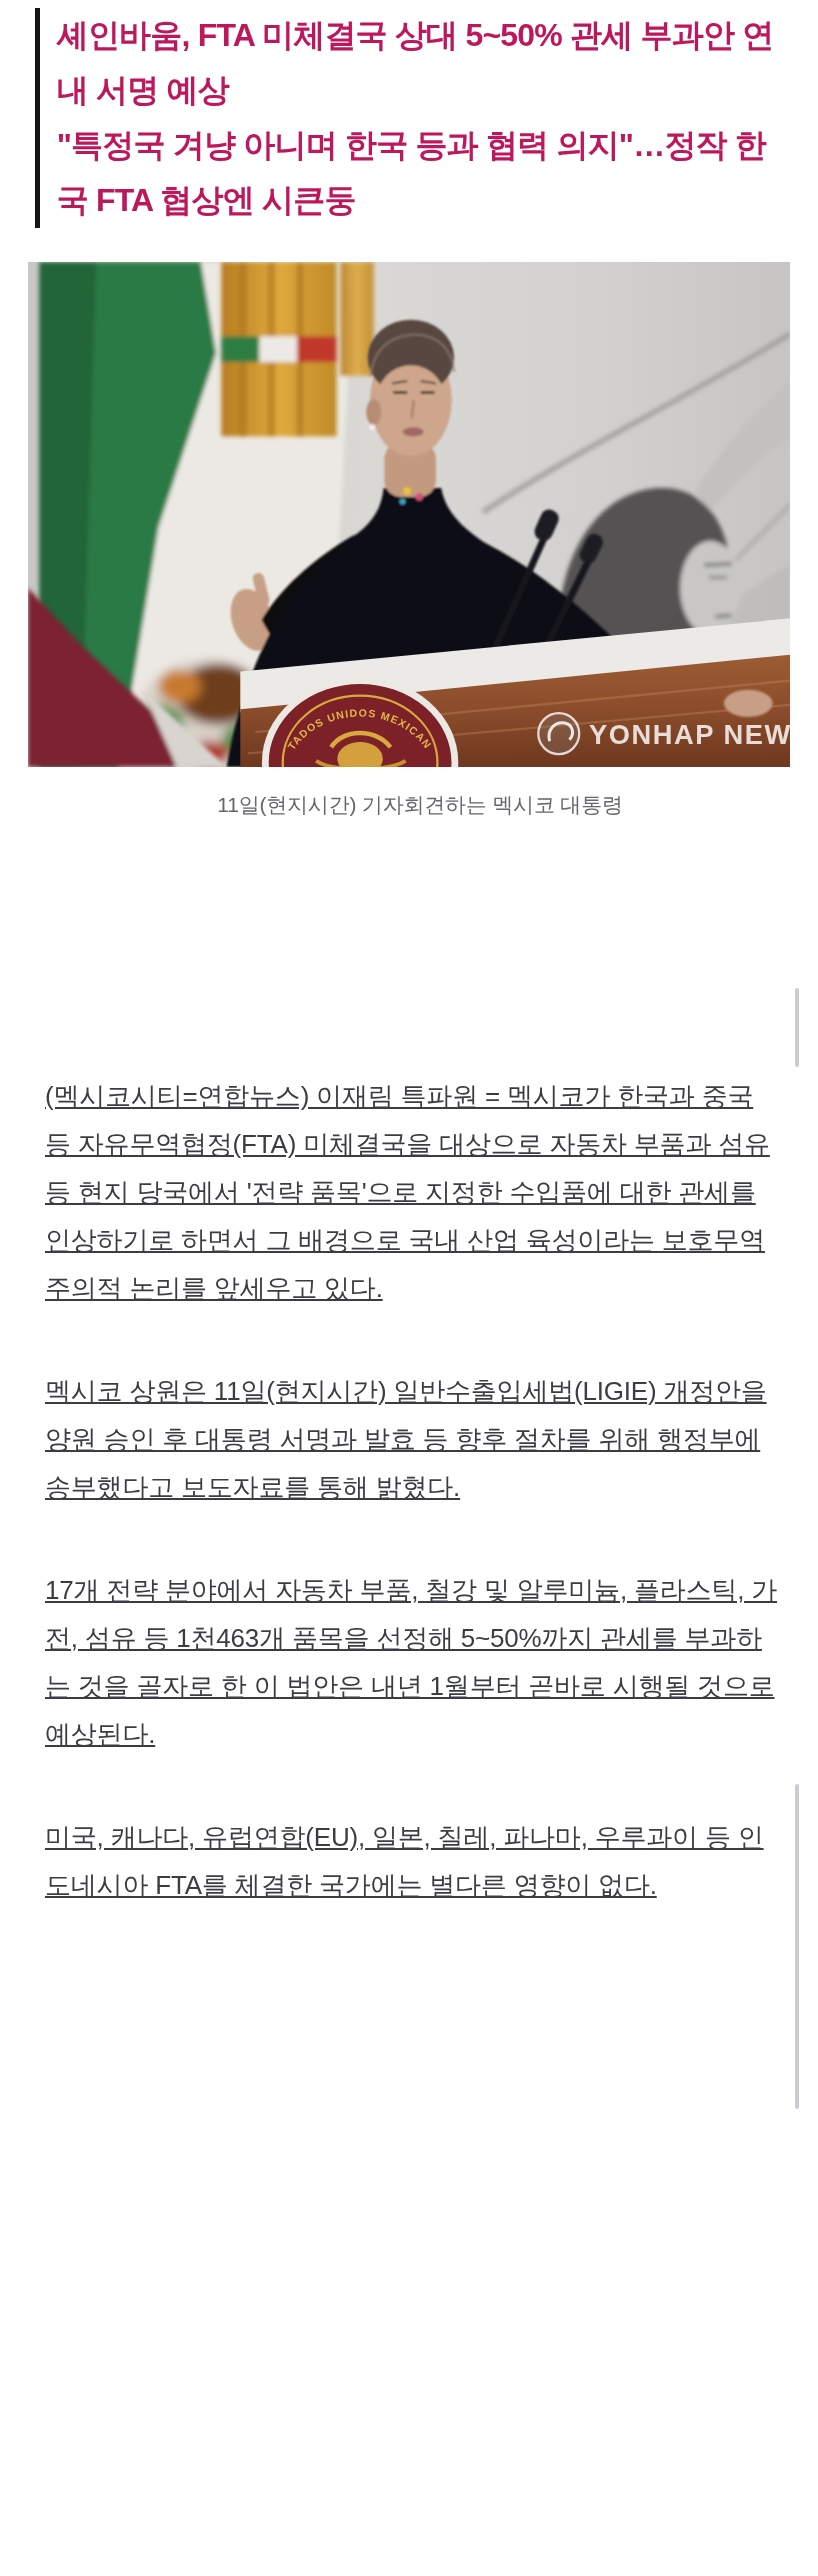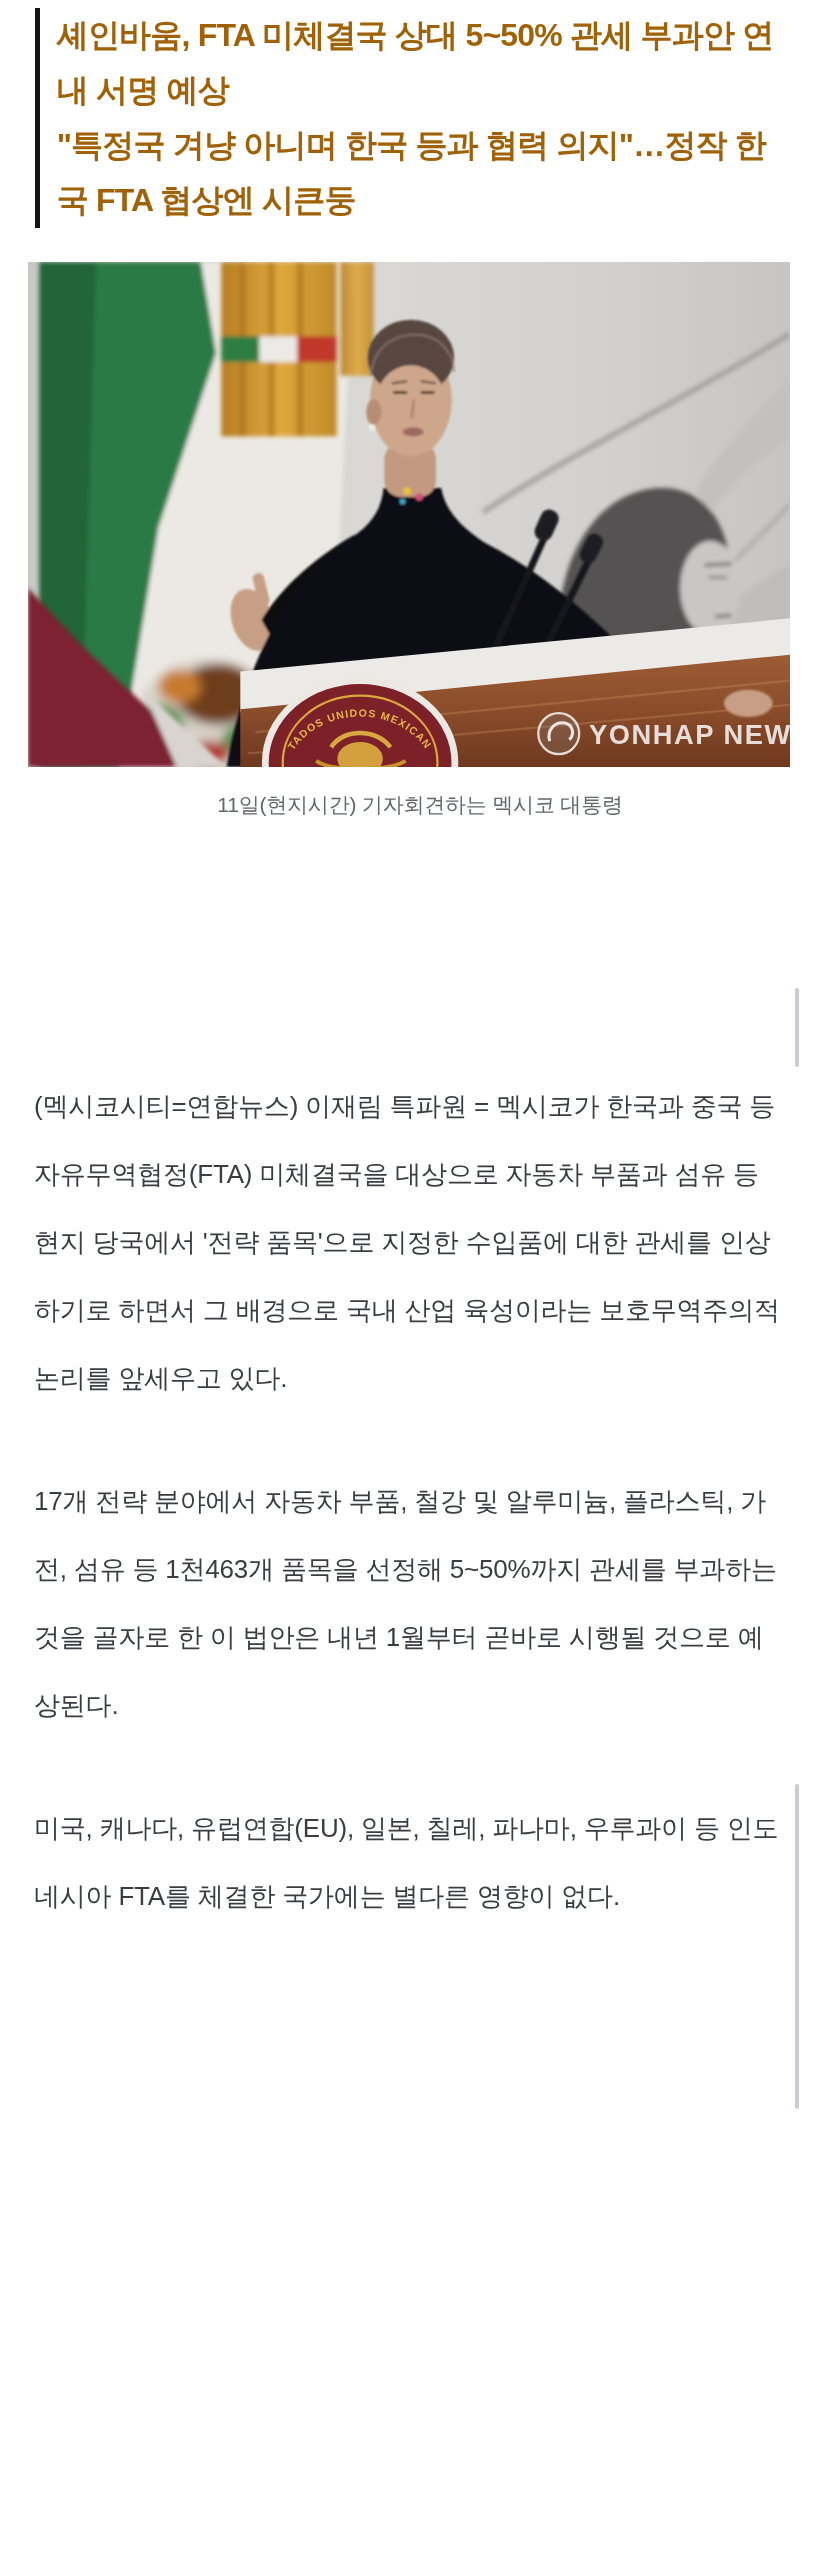"셰인바움, FTA 미체결국 상대 5~50%" .headline .hl-line { color: #a16207 -> #be185d }
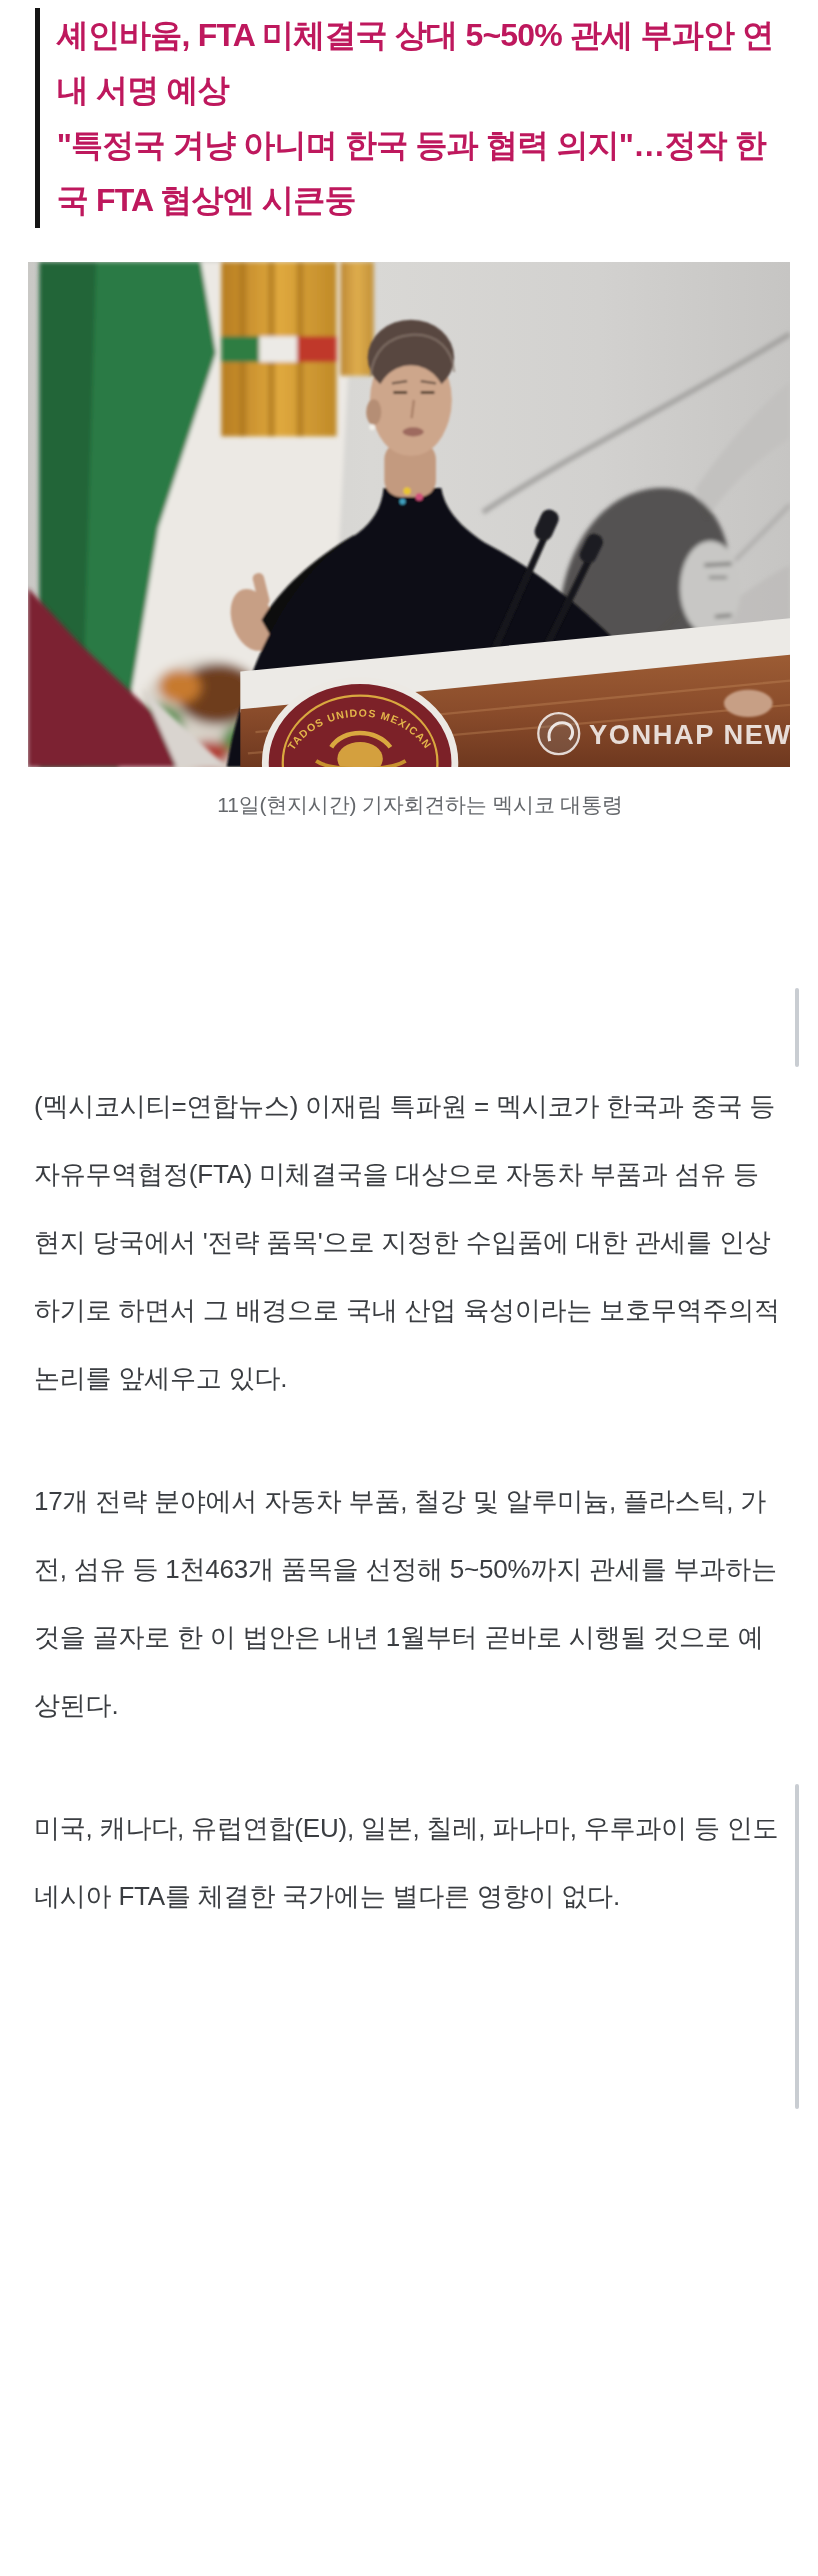"(멕시코시티=연합뉴스) 이재림 특파원 = 멕시코가" .body-text p { line-height: 68px -> 48px; margin: 0 0 55px 1px -> 0 0 55px 12px; text-decoration: none -> underline }
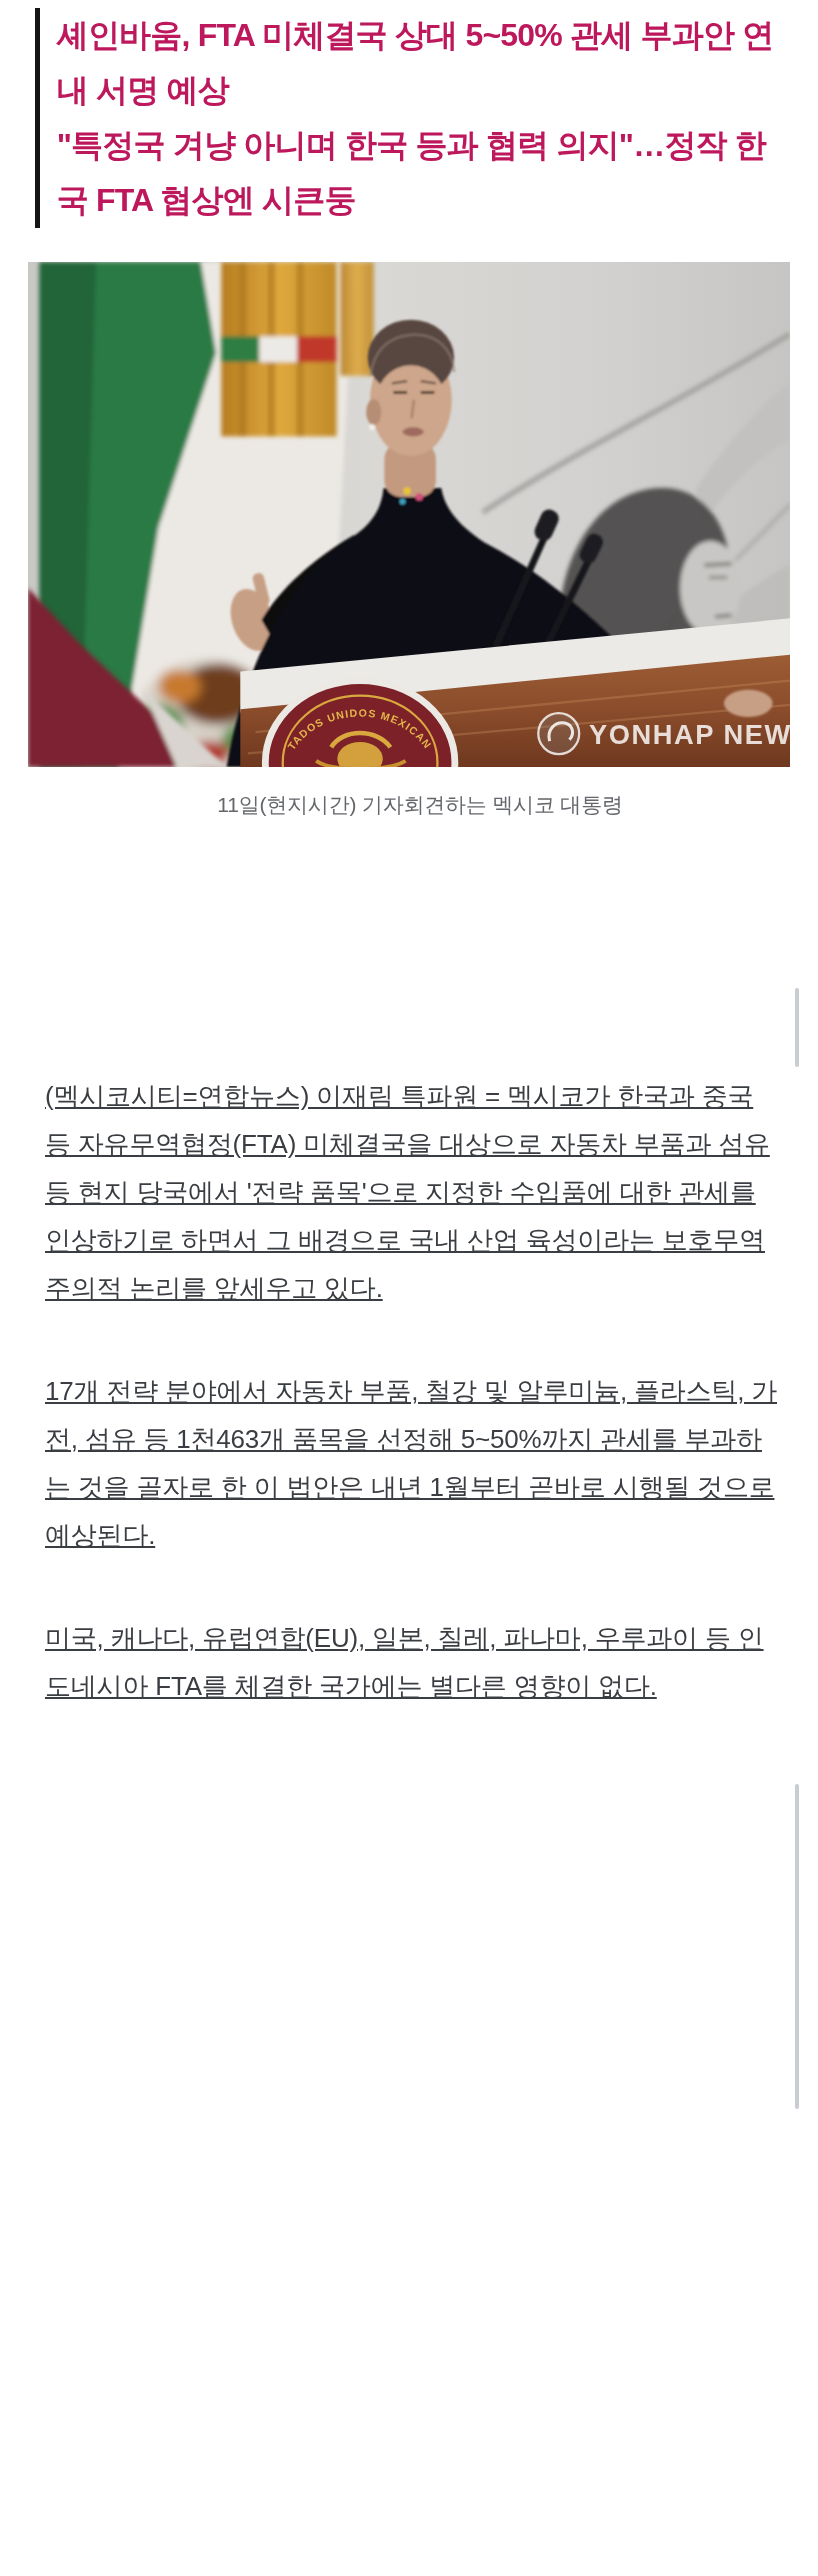"멕시코 상원은 11일(현지시간) 일반수출입세법(LIGIE) 개정안을" p { html: none -> <p>멕시코 상원은 11일(현지시간) 일반수출입세법(LIGIE) 개정안을 양원 승인 후 대통령 서명과 발효 등 향후 절차를 위해 행정부에 송부했다고 보도자료를 통해 밝혔다.</p> }
